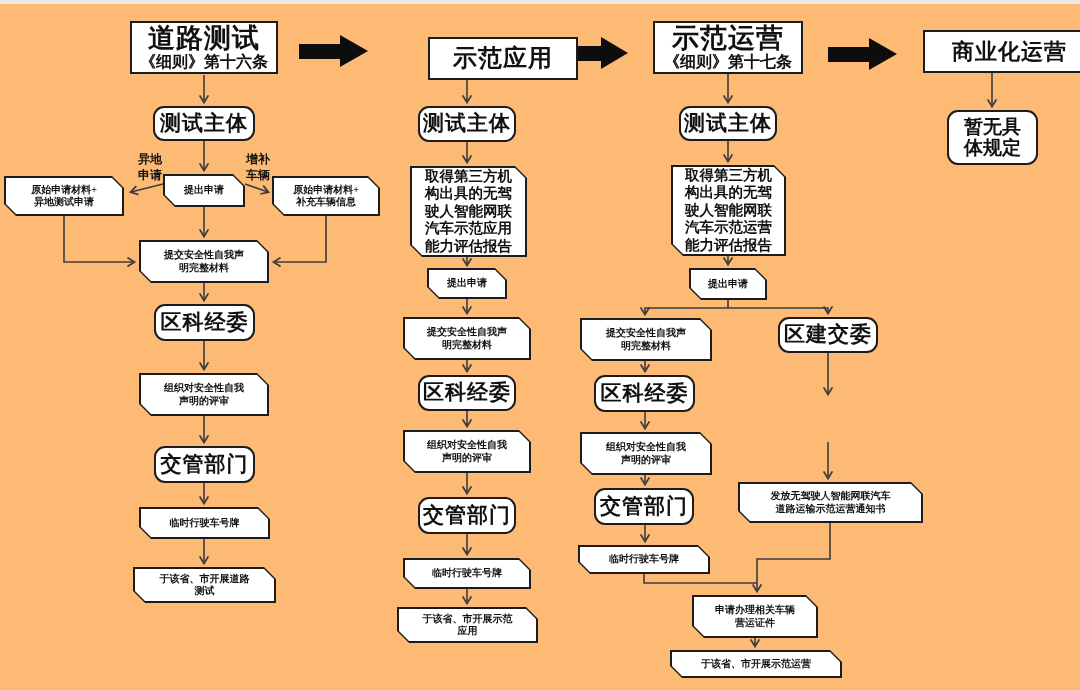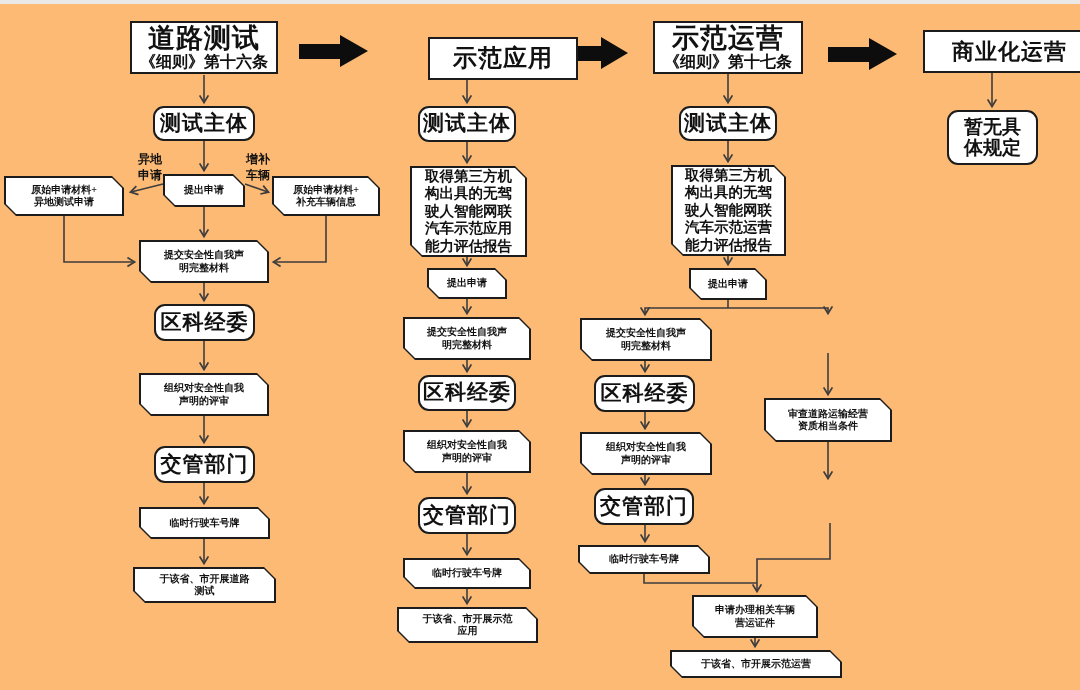"区建交委" div.node { html: none -> <div>区建交委</div> }
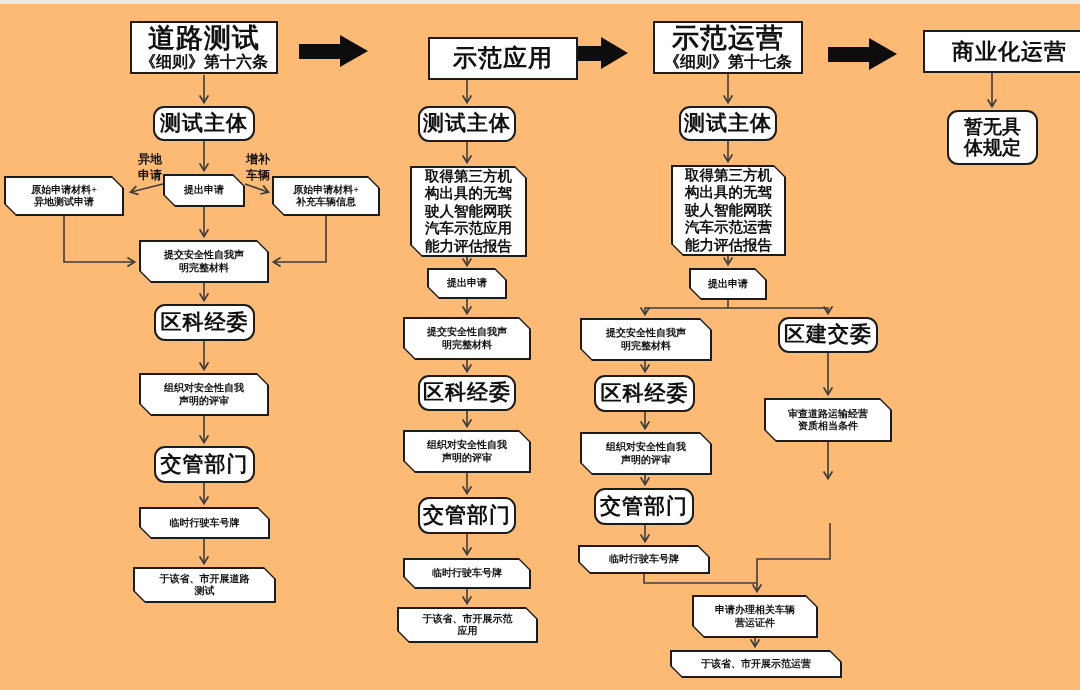"审查道路运输经营" div.node { html: <div> <div>审查道路运输经营 资质相当条件</div> </div> -> none }
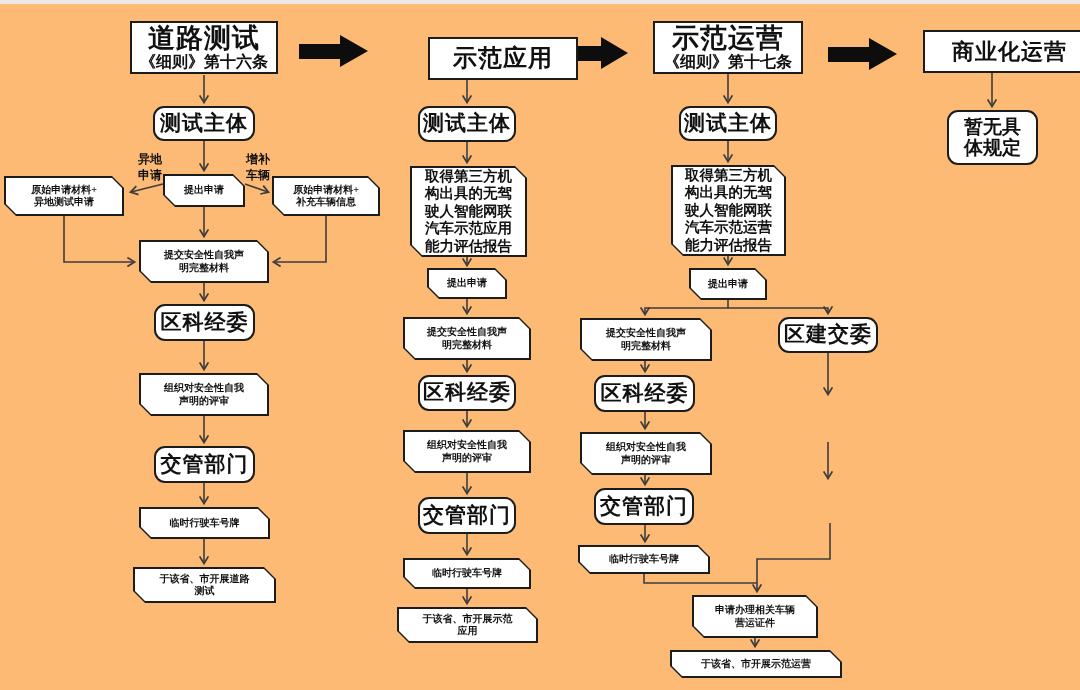"发放无驾驶人智能网联汽车" div.node { html: none -> <div> <div>发放无驾驶人智能网联汽车 道路运输示范运营通知书</div> </div> }
